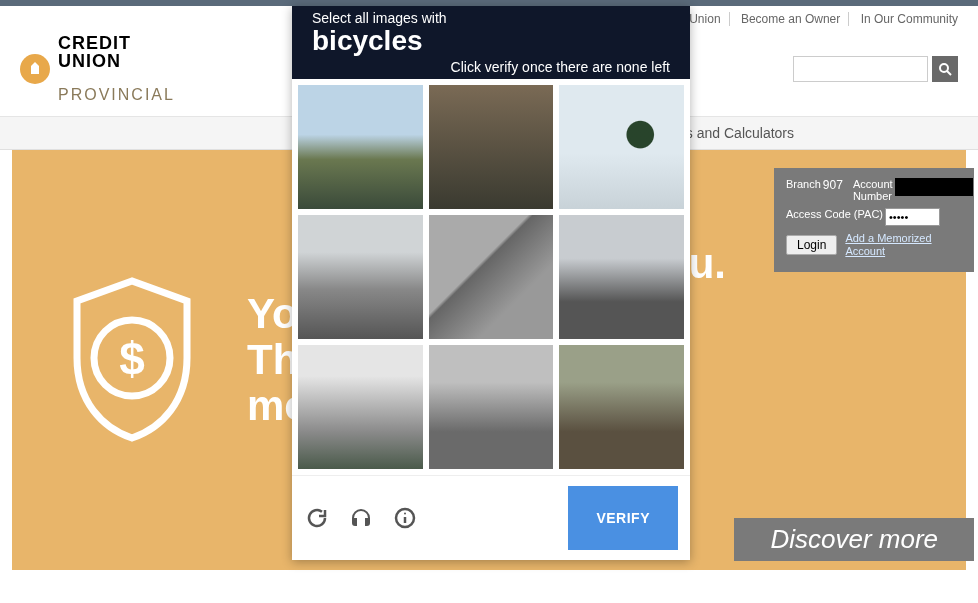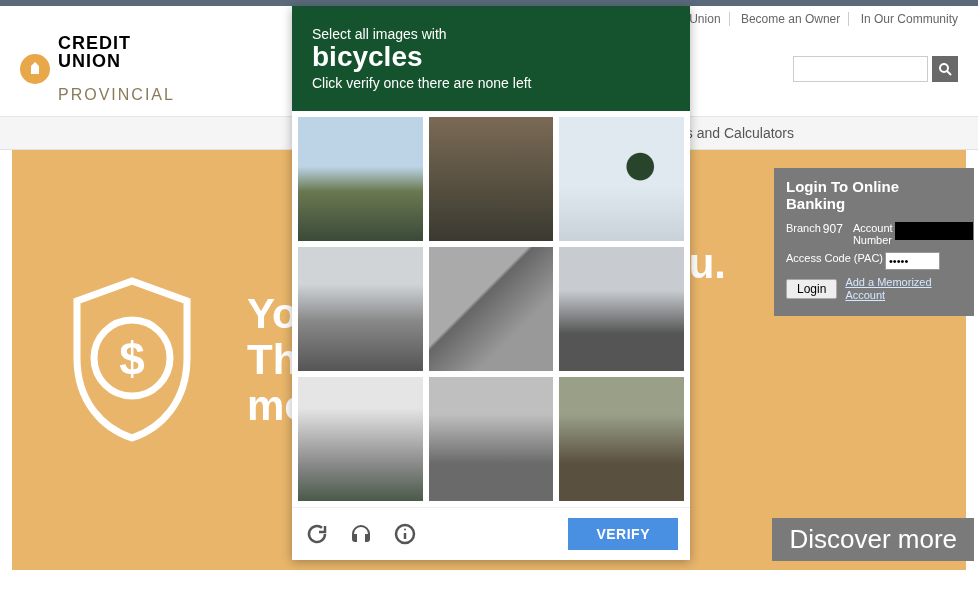"Select all images with" .captcha-header { background: #14532d -> #0f172a; padding: 20px 20px -> 4px 20px }
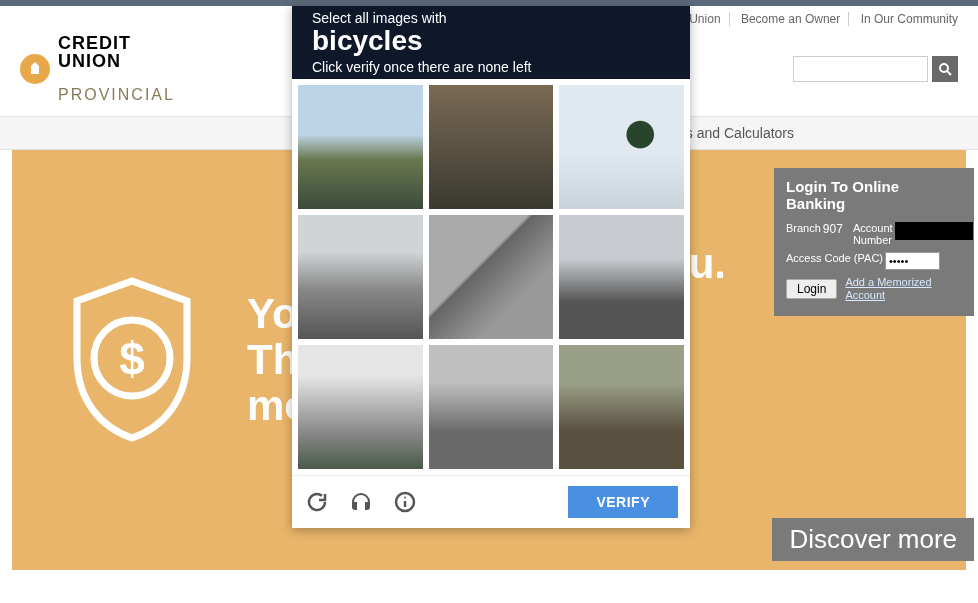"Click verify once there are" .captcha-header .line3 { text-align: none -> right }
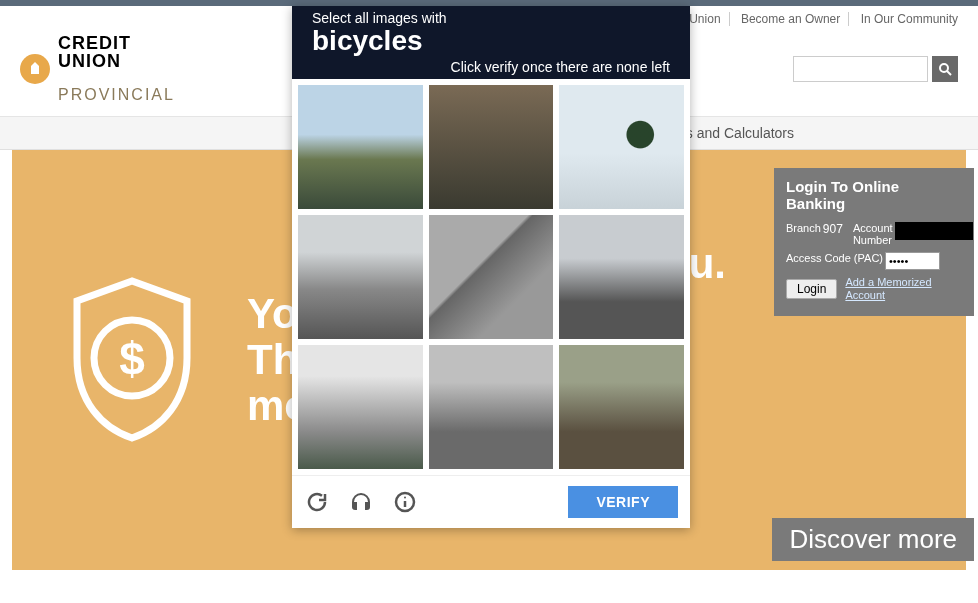"Login To Online Banking" h3 { html: <h3>Login To Online Banking</h3> -> none }
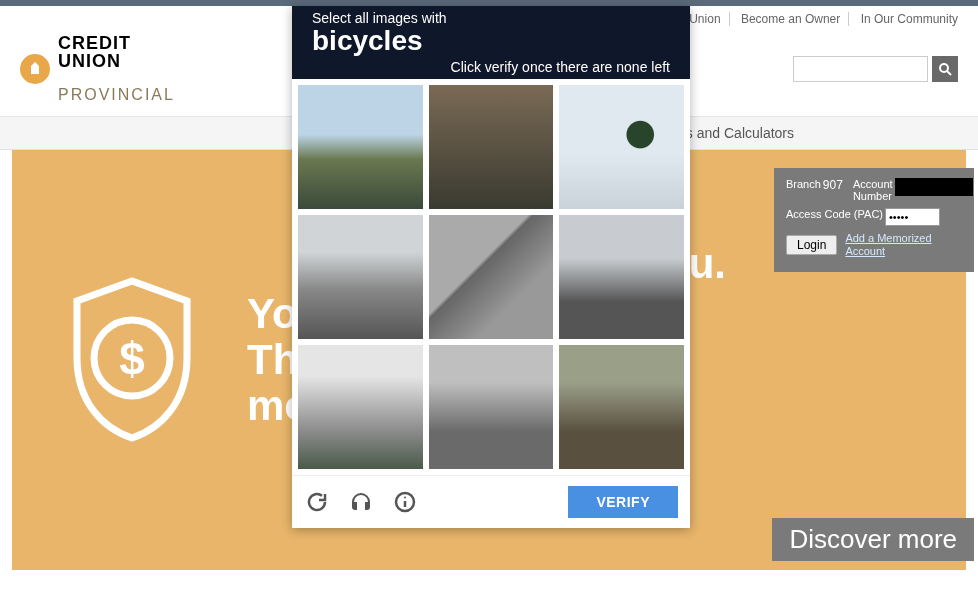"VERIFY" .verify-btn { padding: 8px 28px -> 24px 28px }
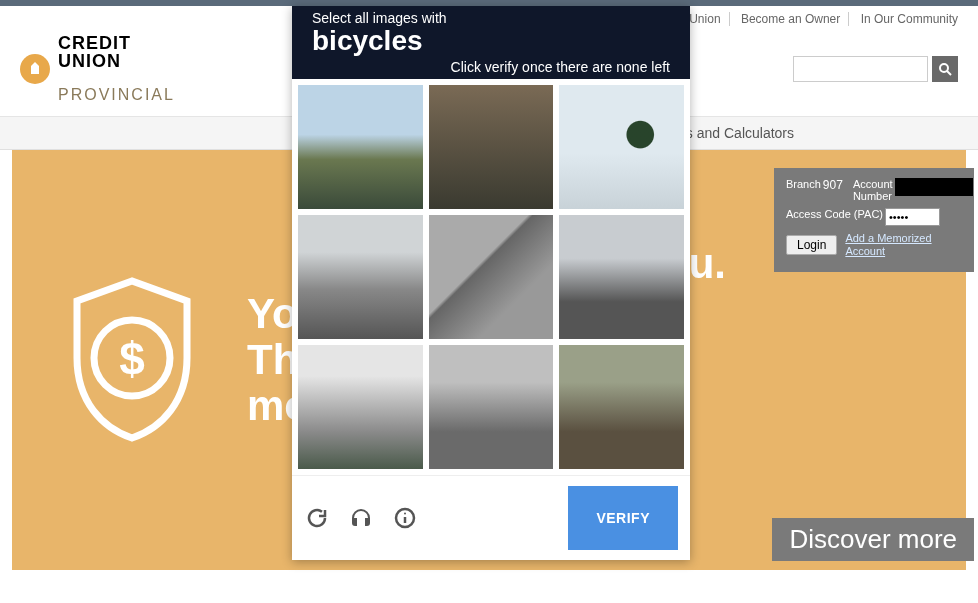"Discover more" .discover { font-style: none -> italic; padding: 6px 17px -> 6px 36px }
